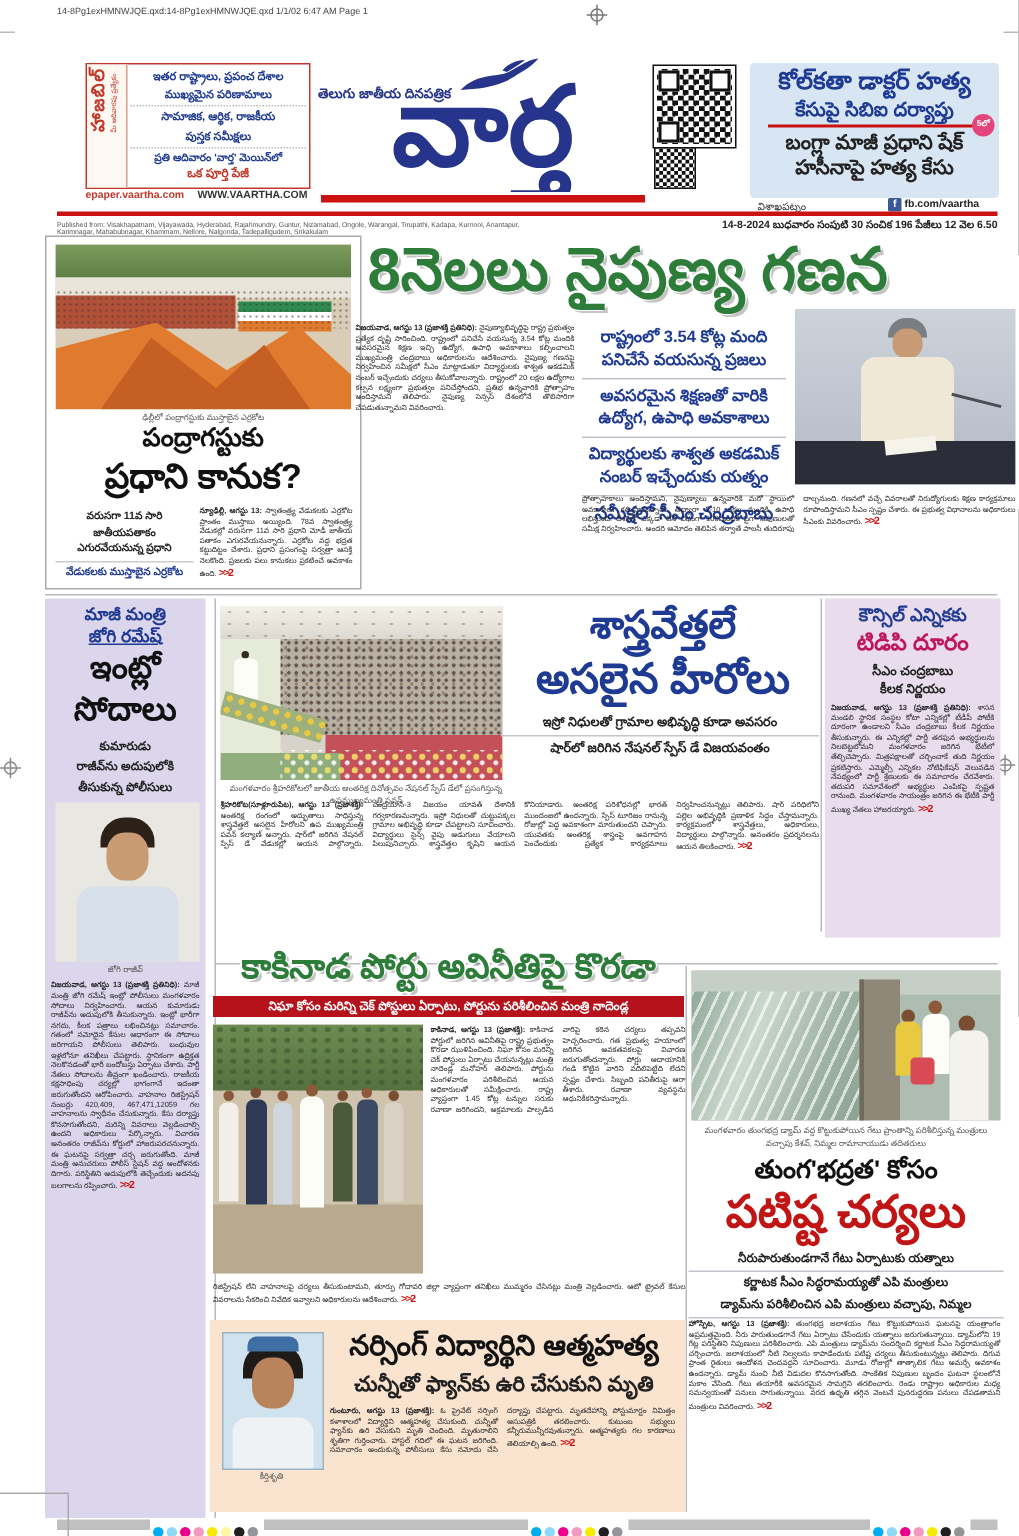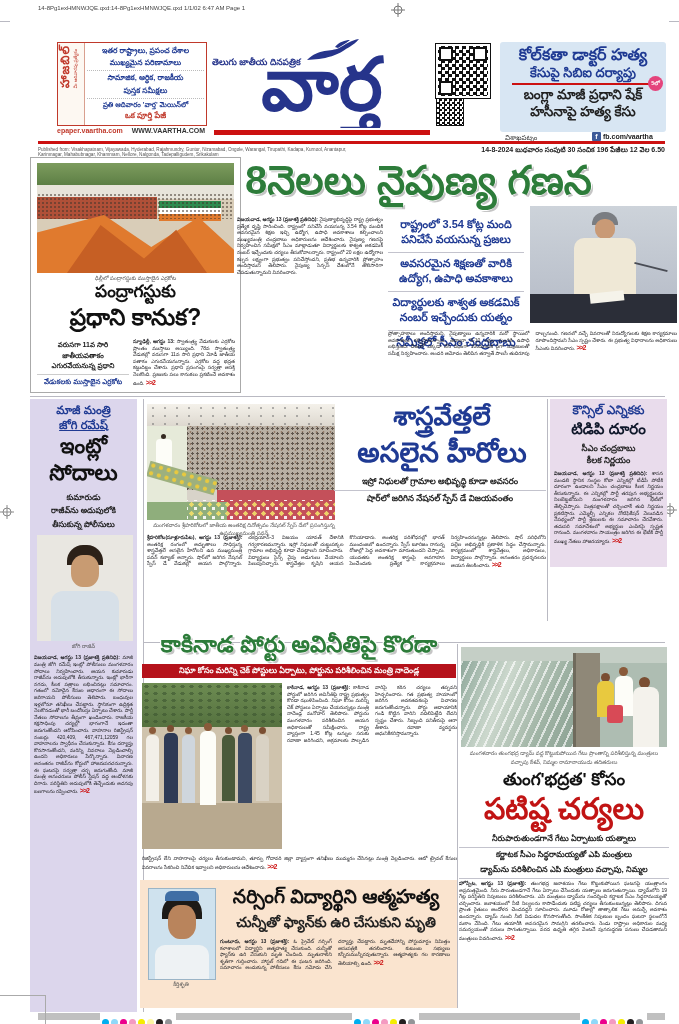"కౌన్సిల్ ఎన్నికకు" div.abs { height: 168px -> 226px }
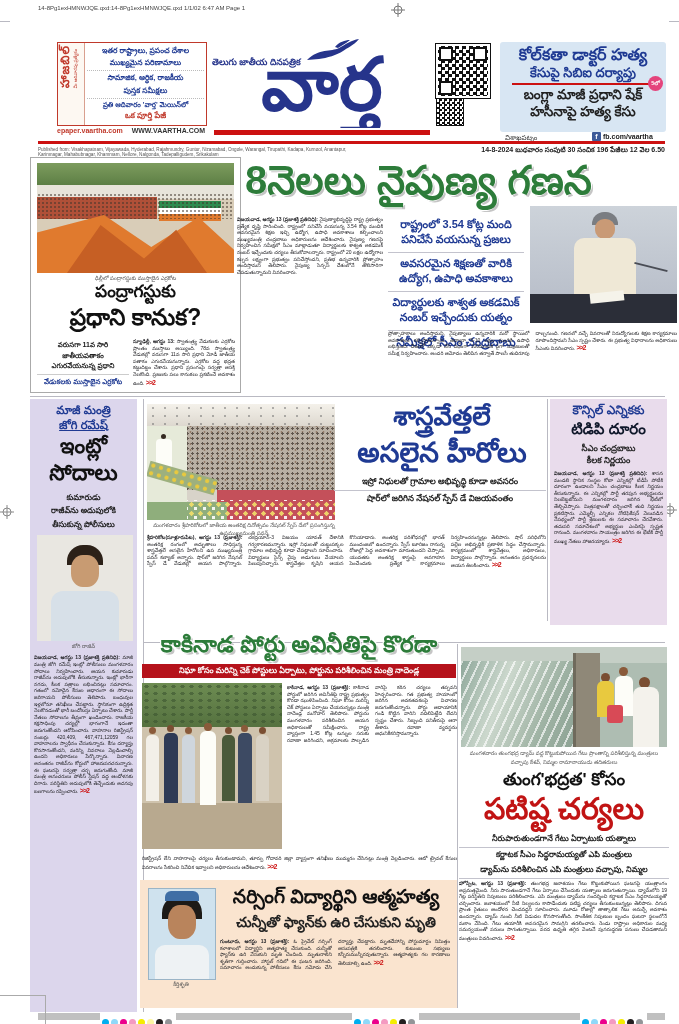"టిడిపి దూరం" div { color: #0f172a -> #be185d }
